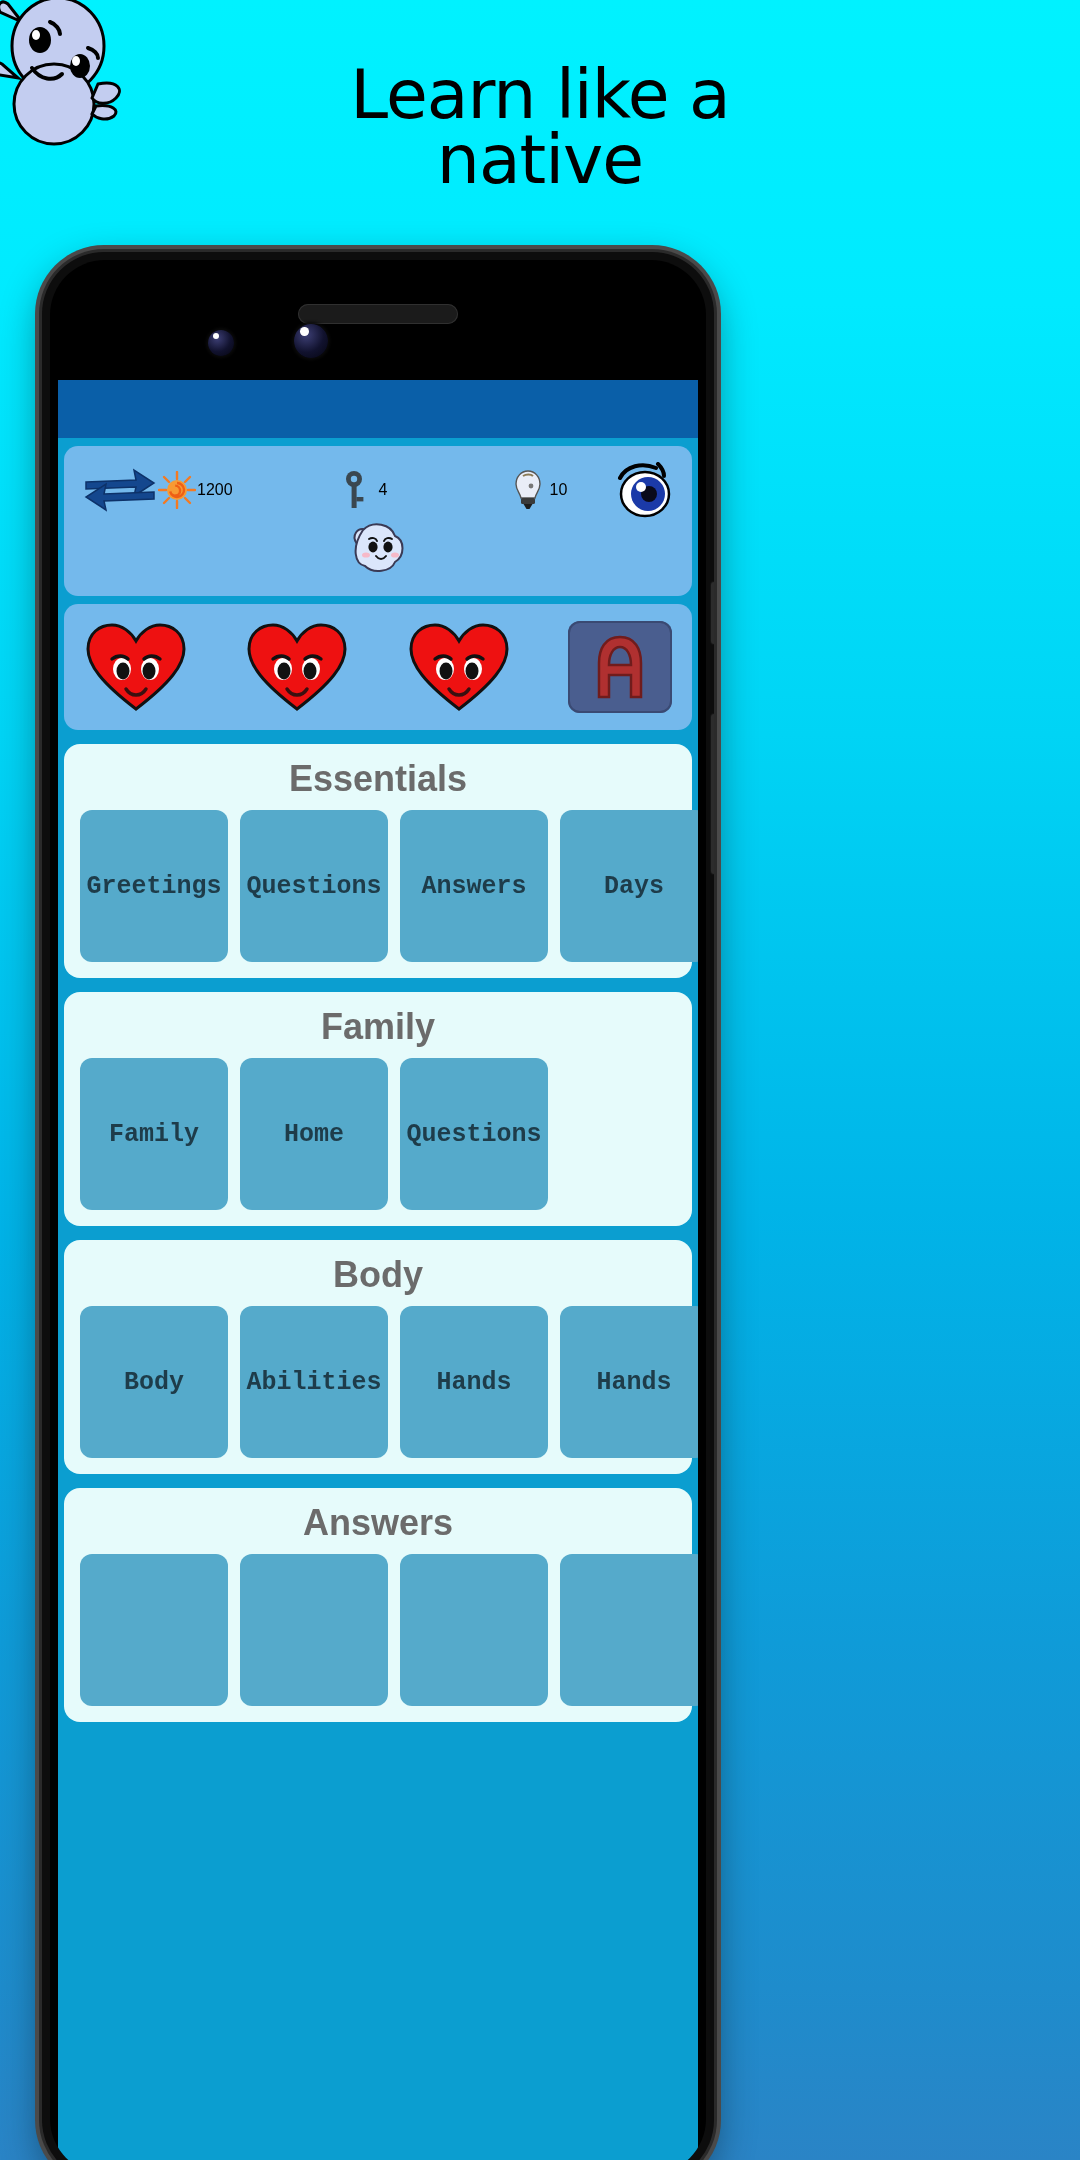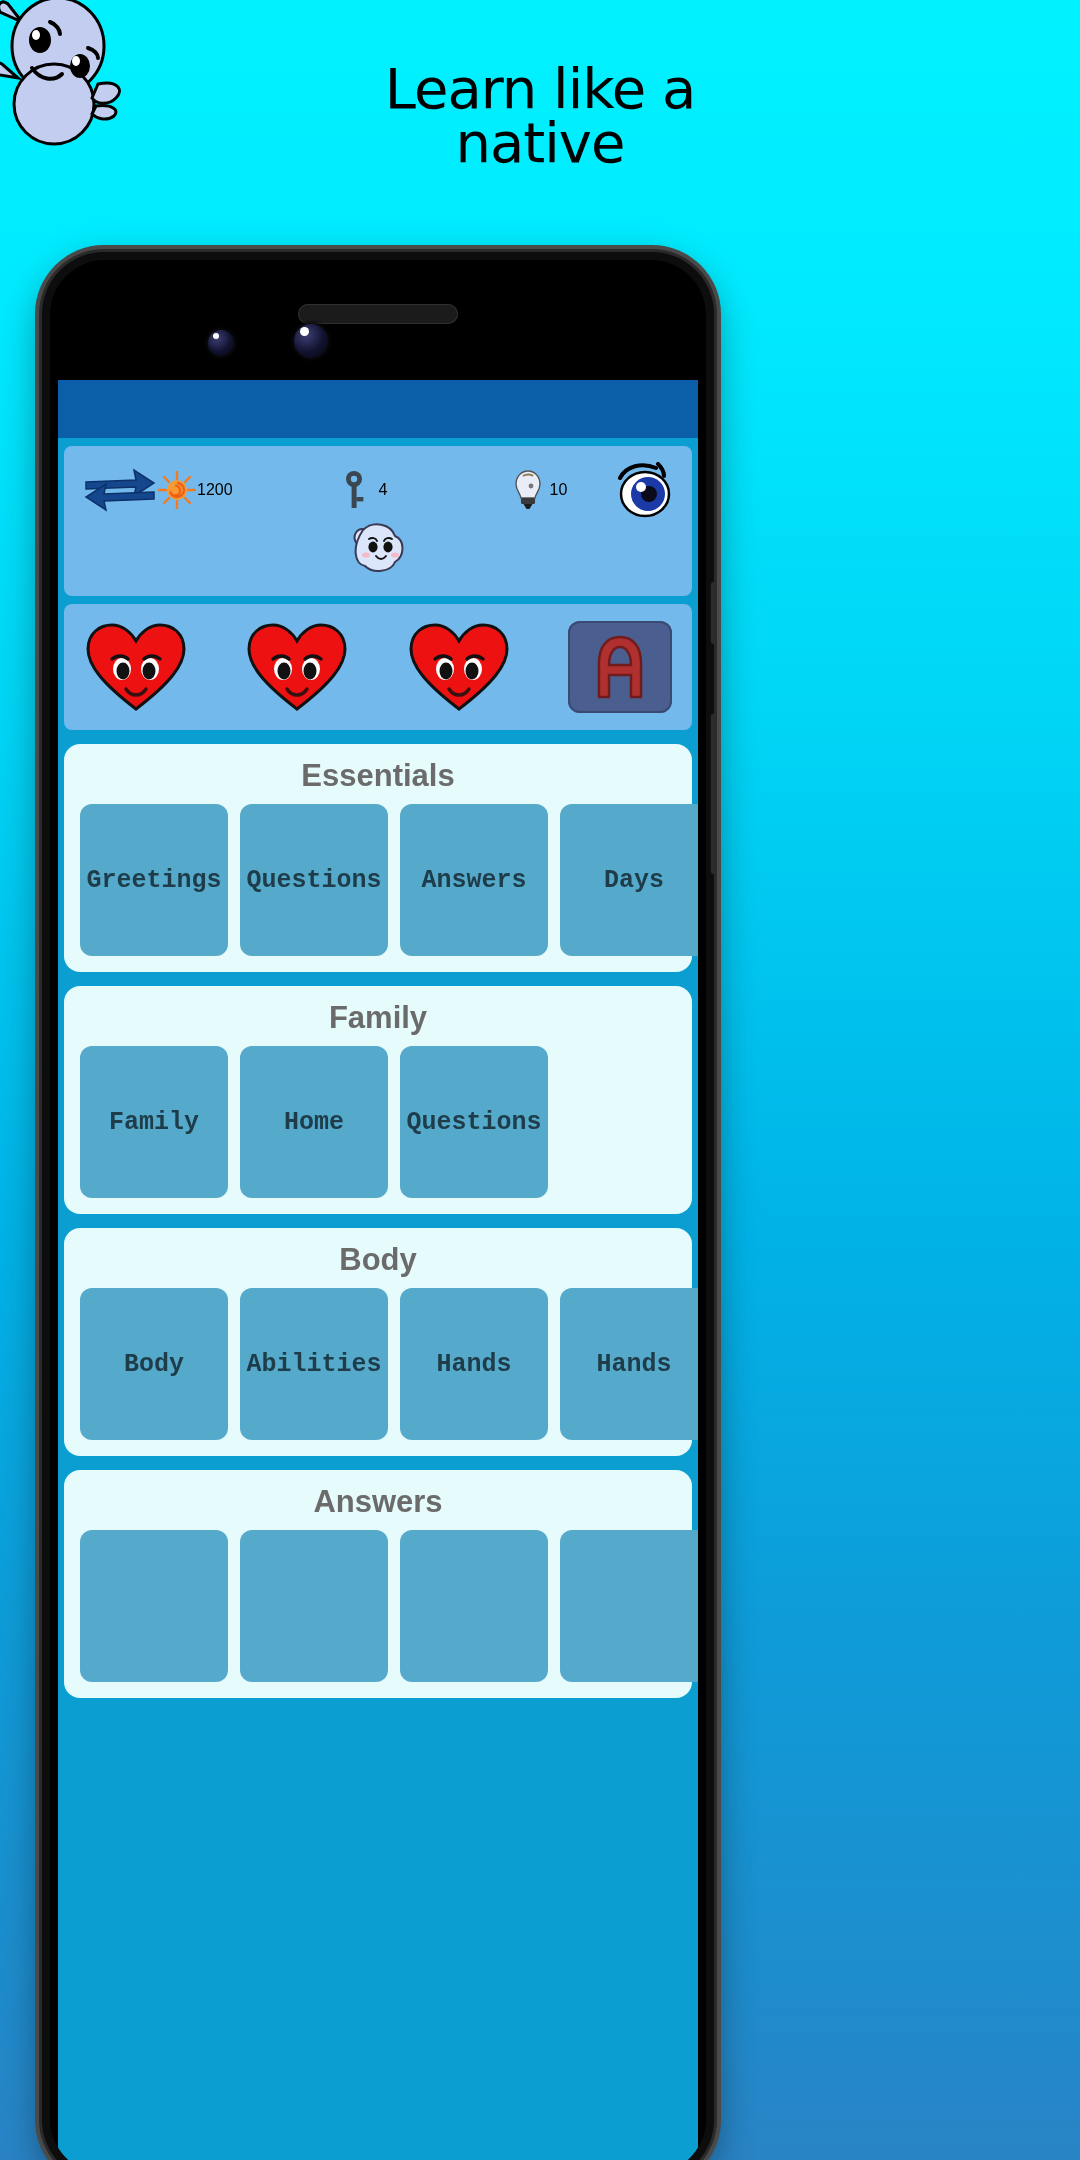"Learn like a" .hero-title { font-size: 56px -> 68px }
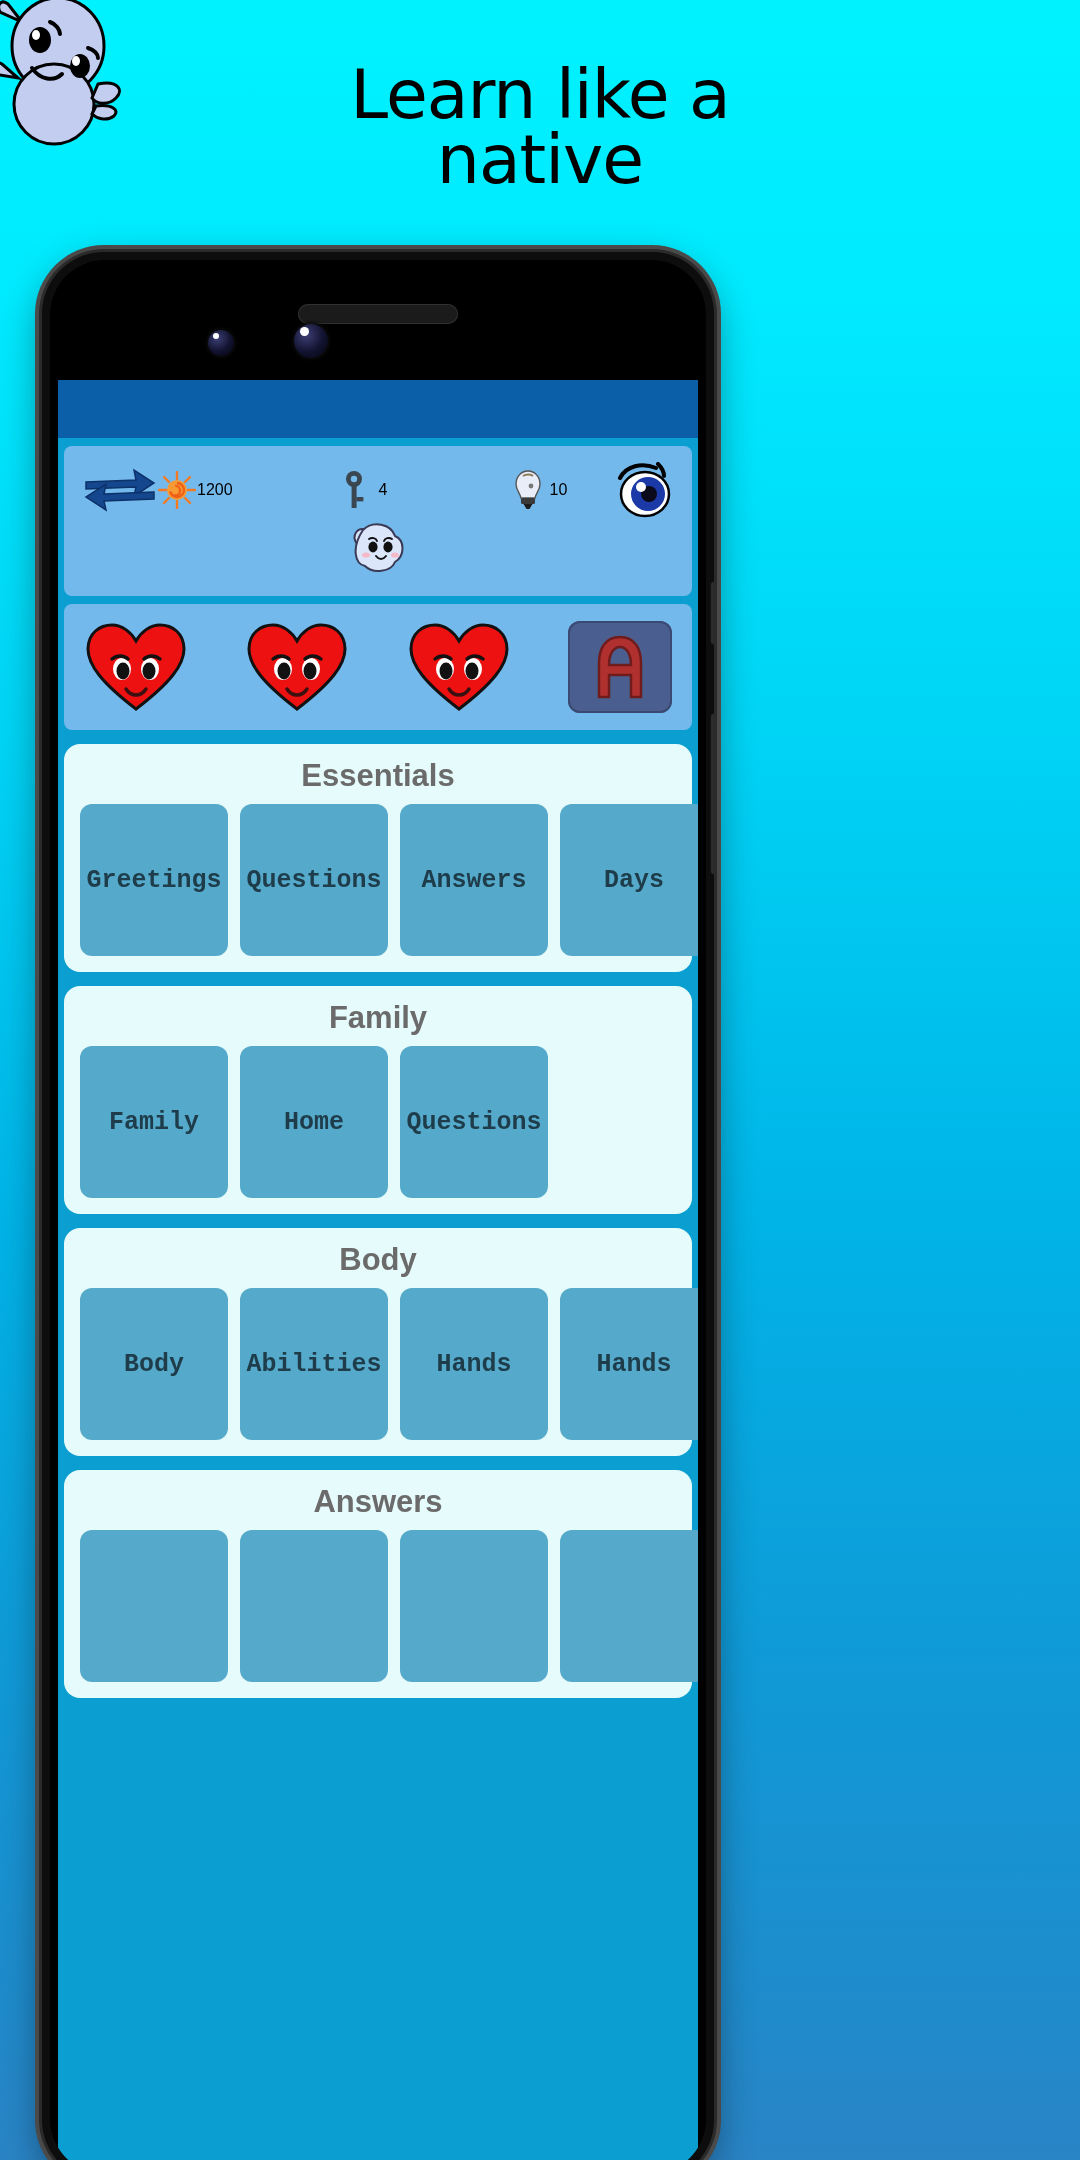"1200" .panel { border-radius: 8px -> 14px }
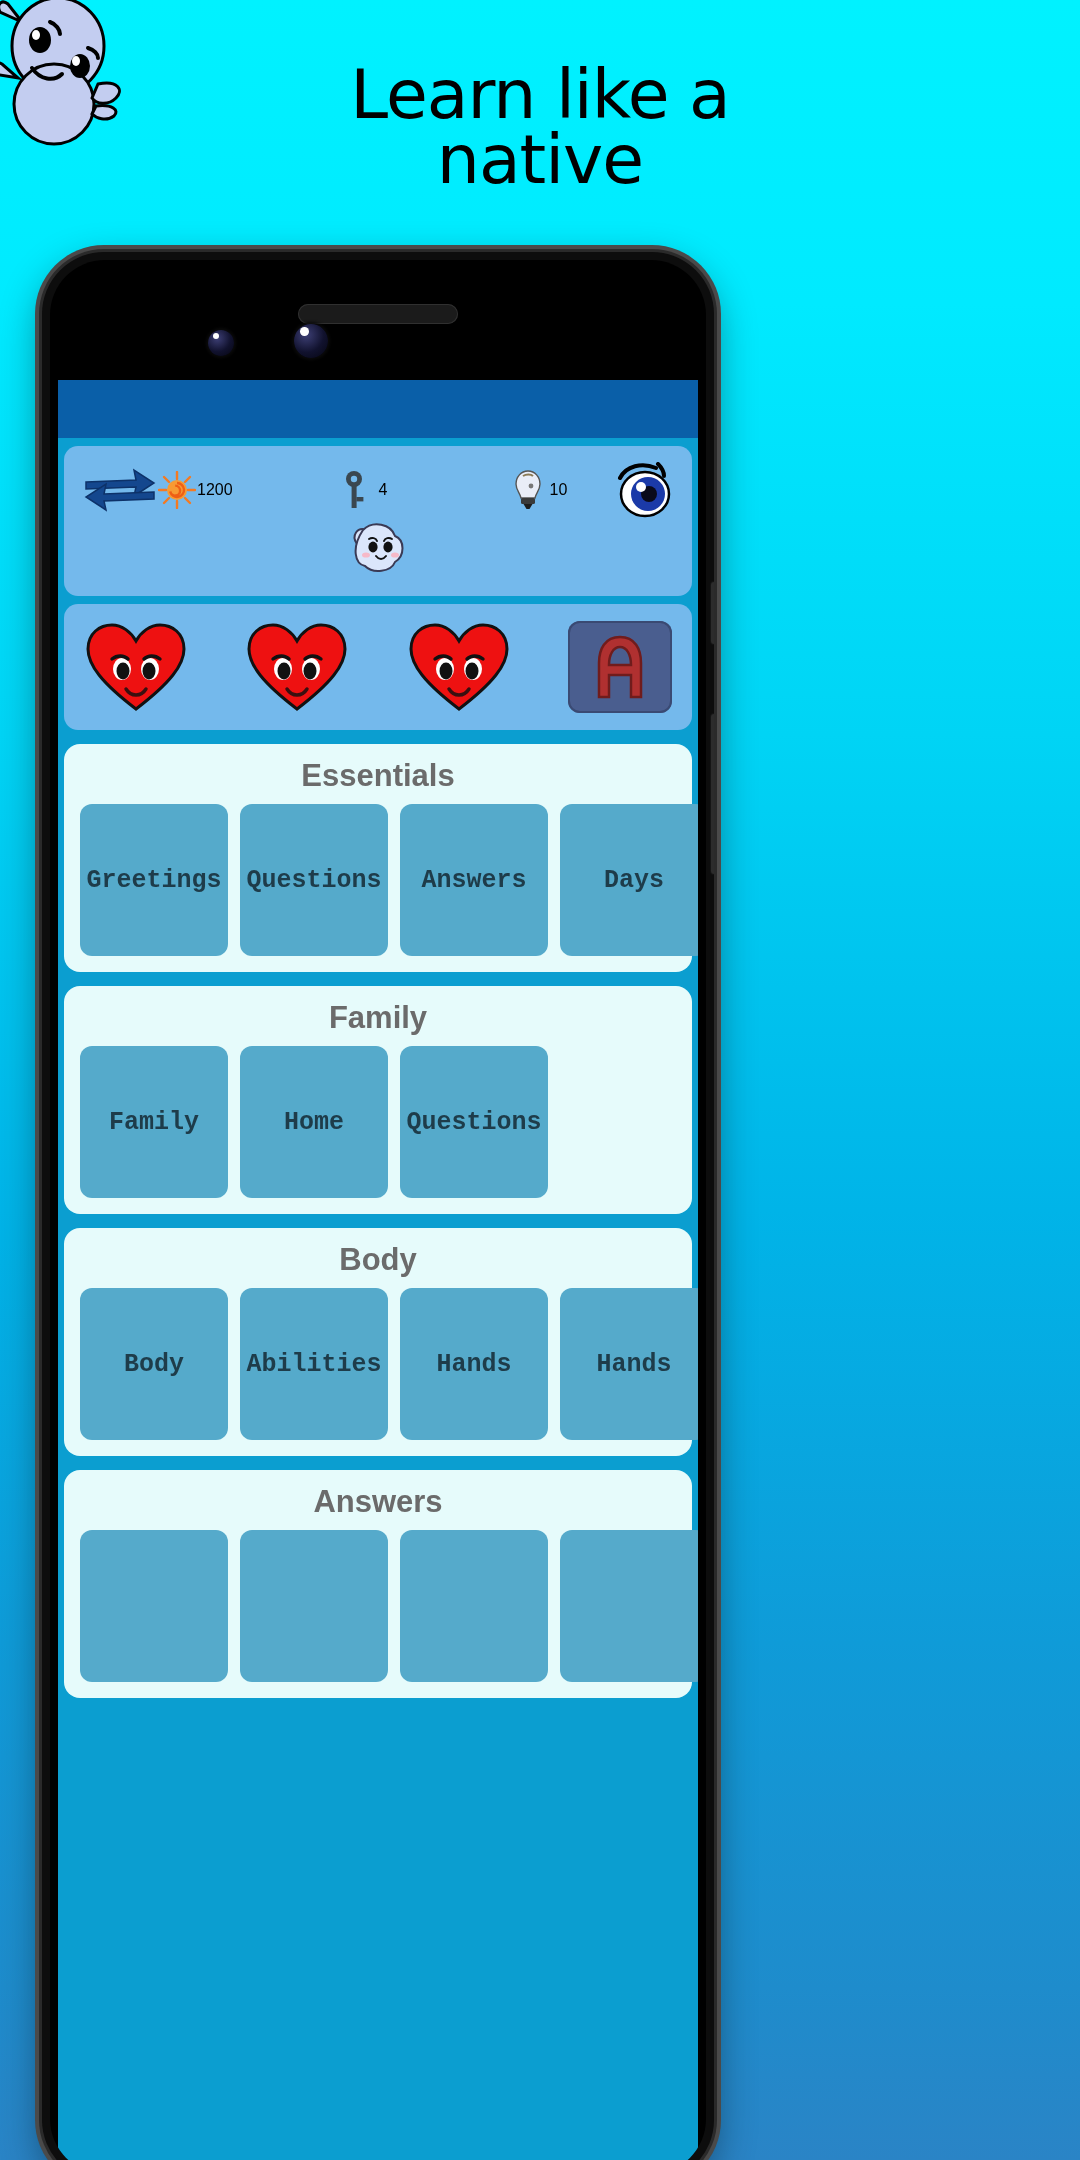"Essentials" .cat-title { font-size: 31px -> 36px }
